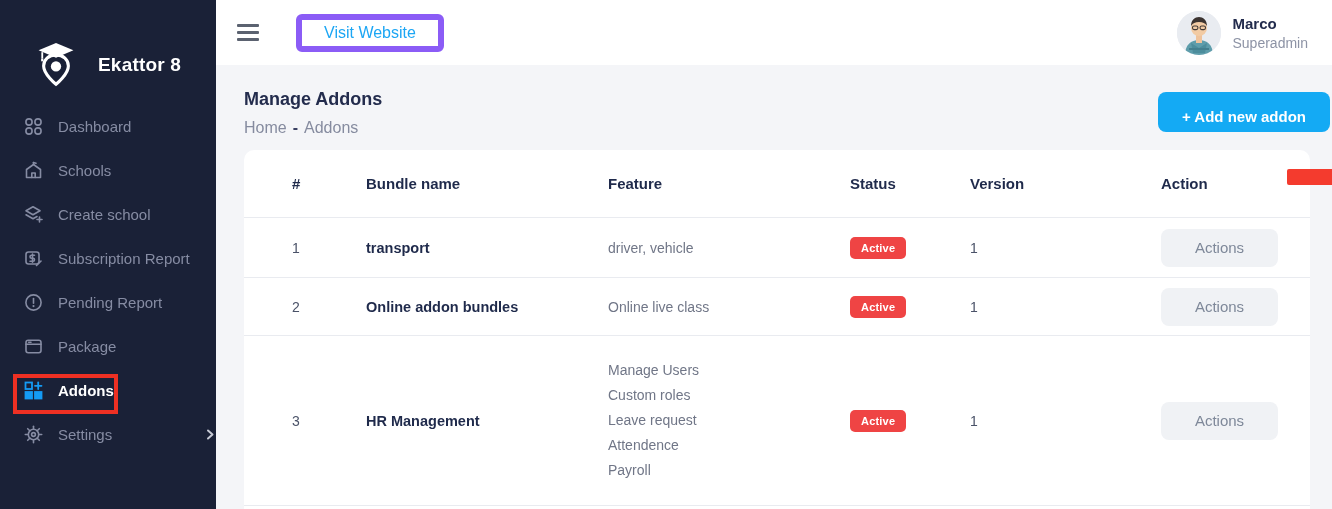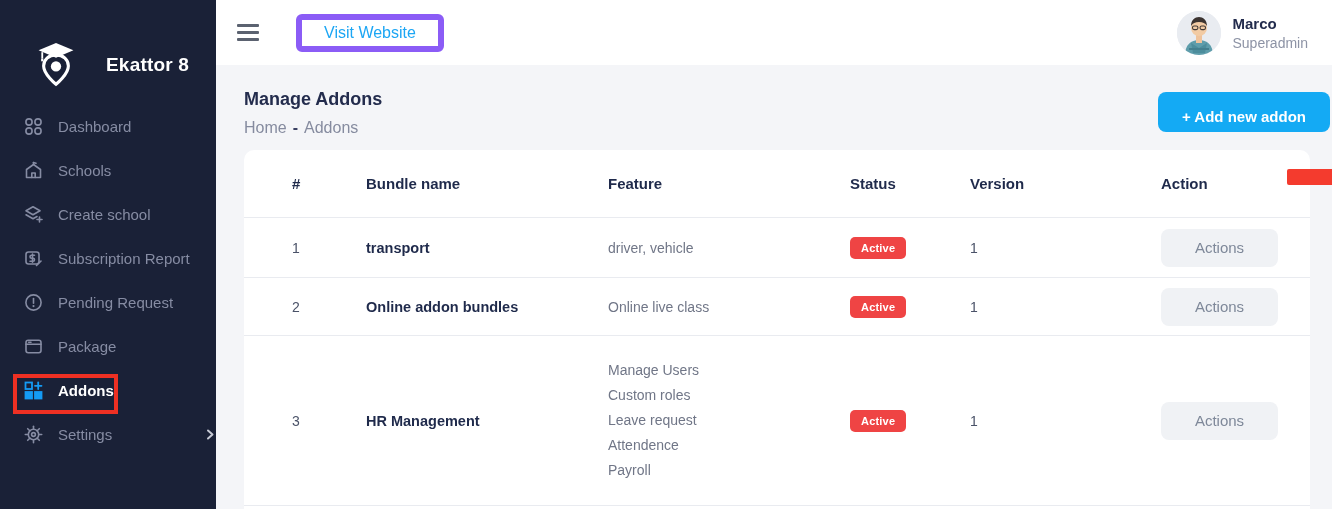"Ekattor 8" .logo-row { gap: 28px -> 20px }
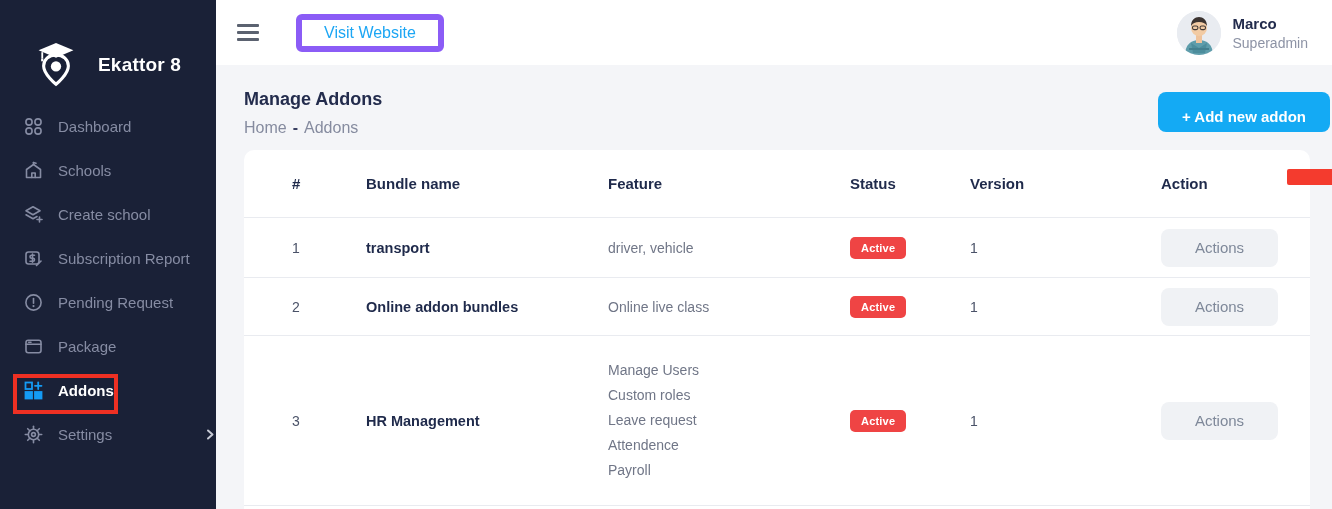"Pending Request" span { text: Request -> Report }
